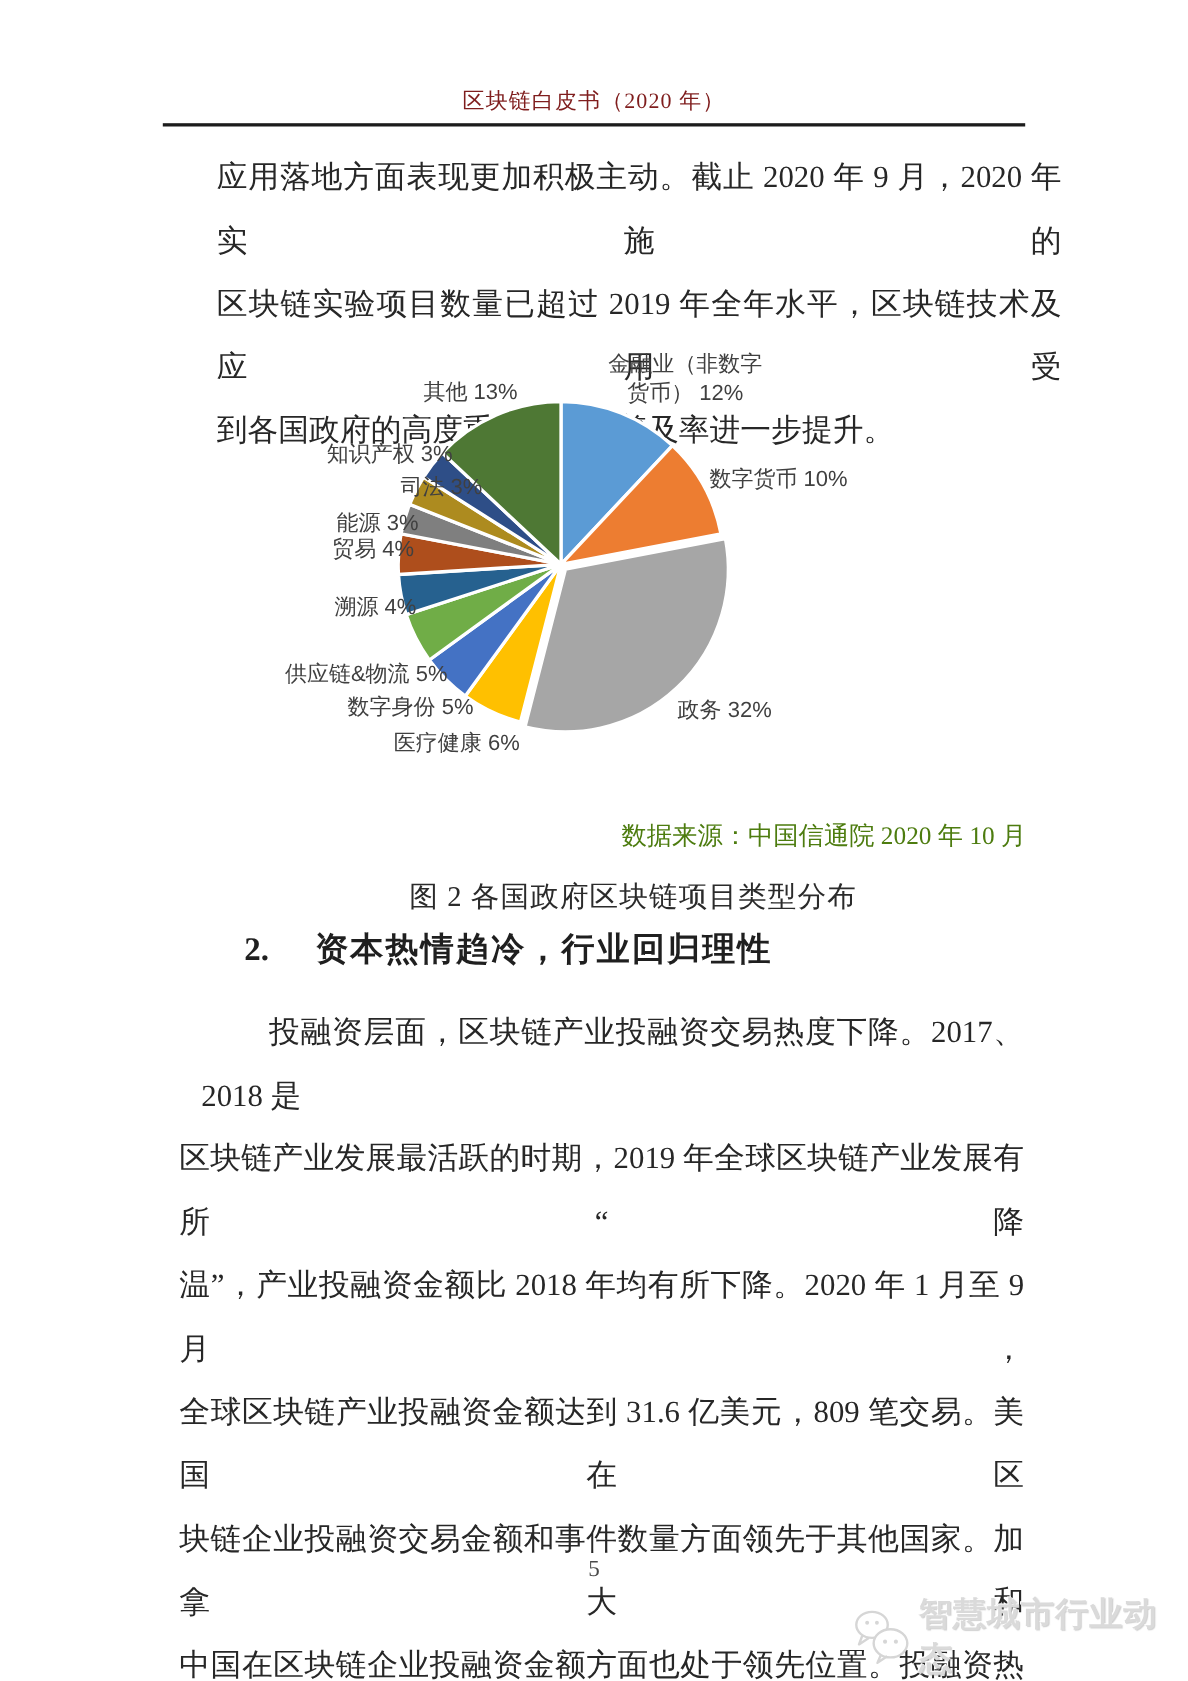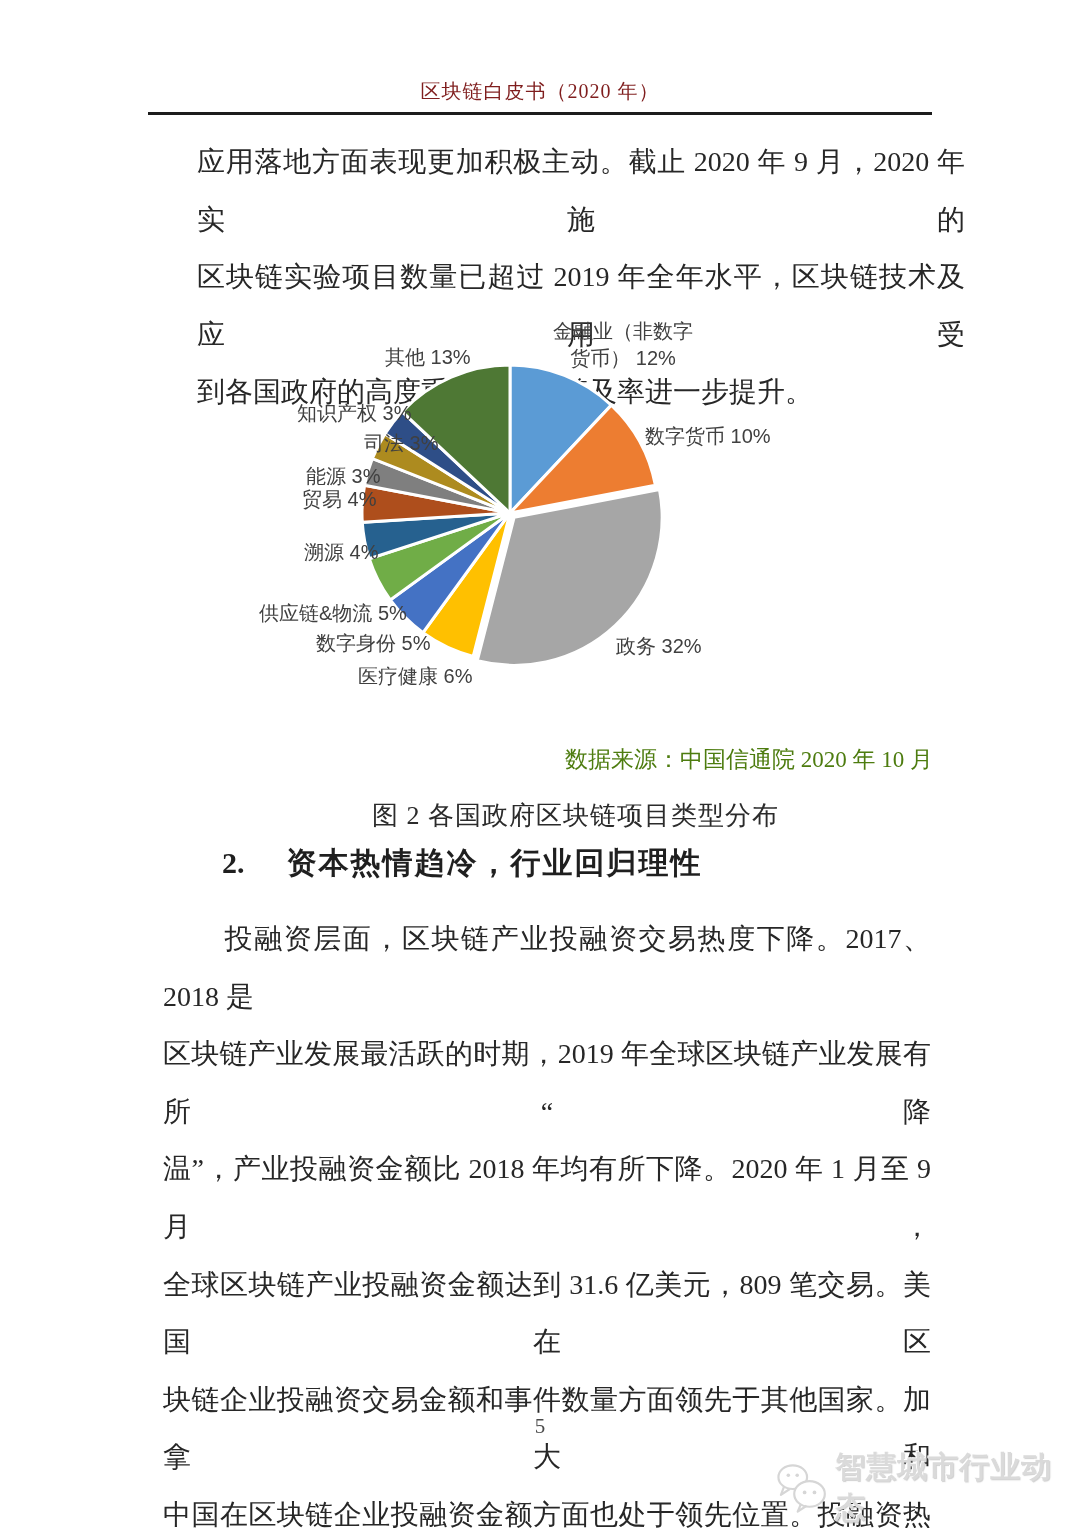"投融资层面，区块链产业投融资交易热度下降。2017、2018 是" #para2 .bline:first-child { margin-left: none -> 20px }
